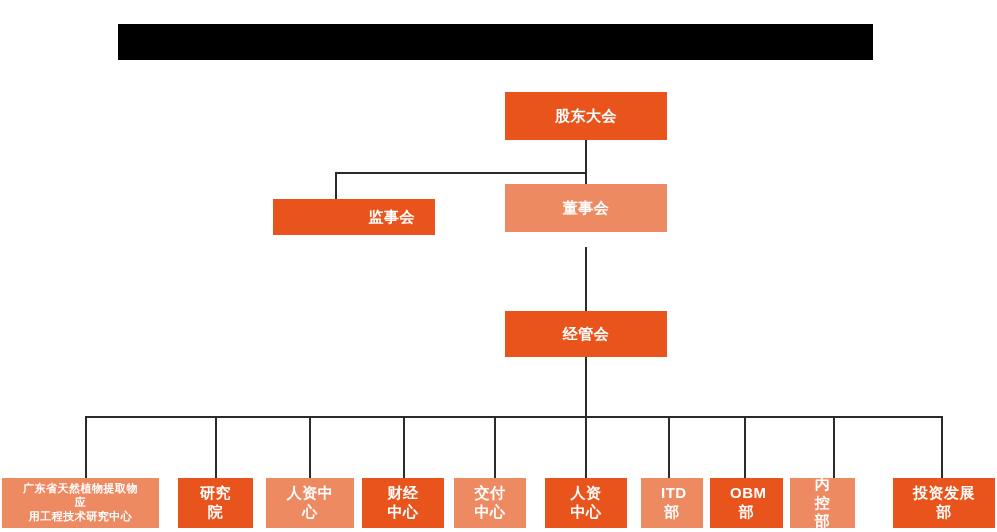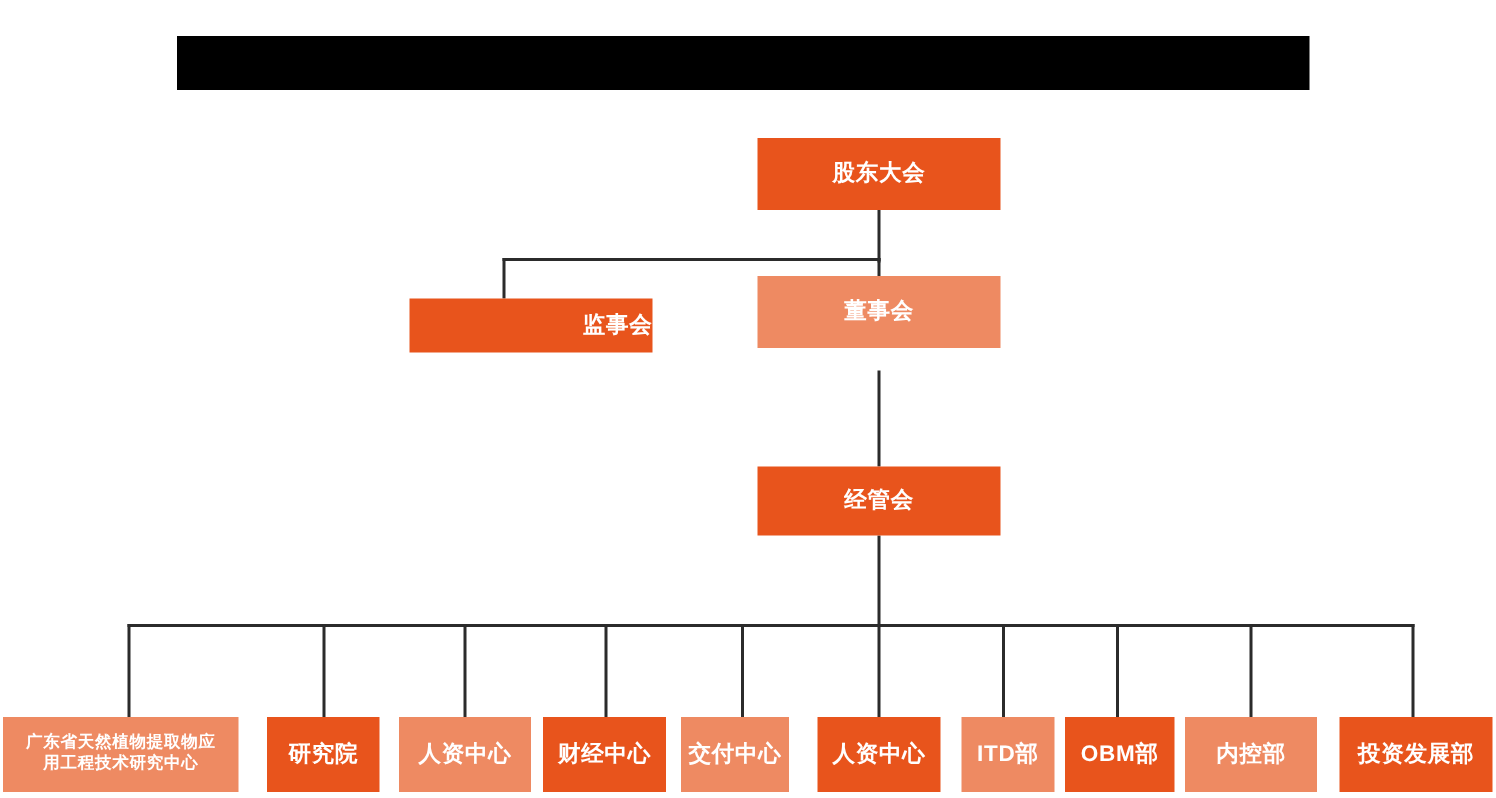"股东大会" .node .node-label { padding: 0 0 -> 0 20px }
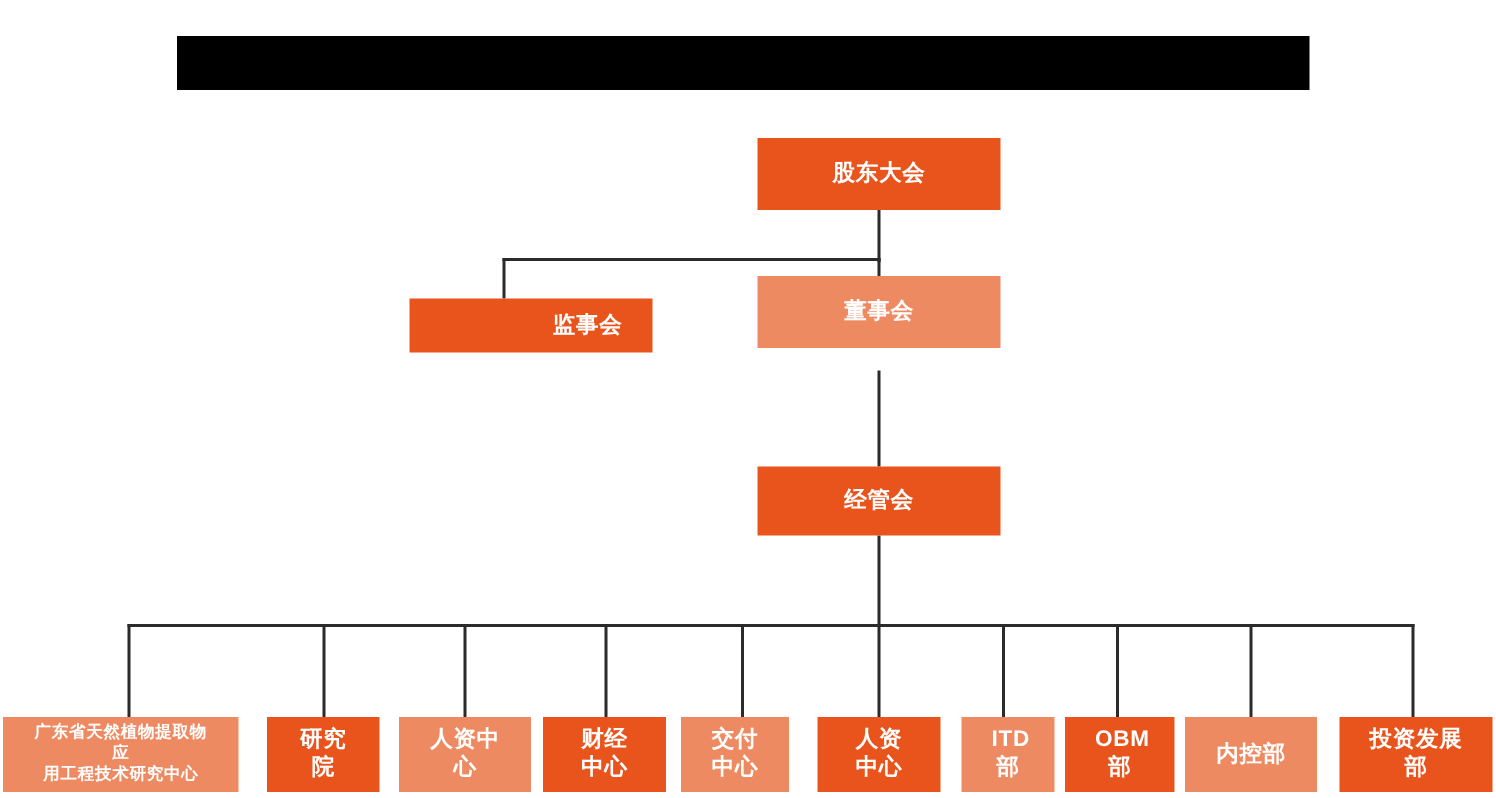"内控部" div.node { width: 88px -> 65px }
